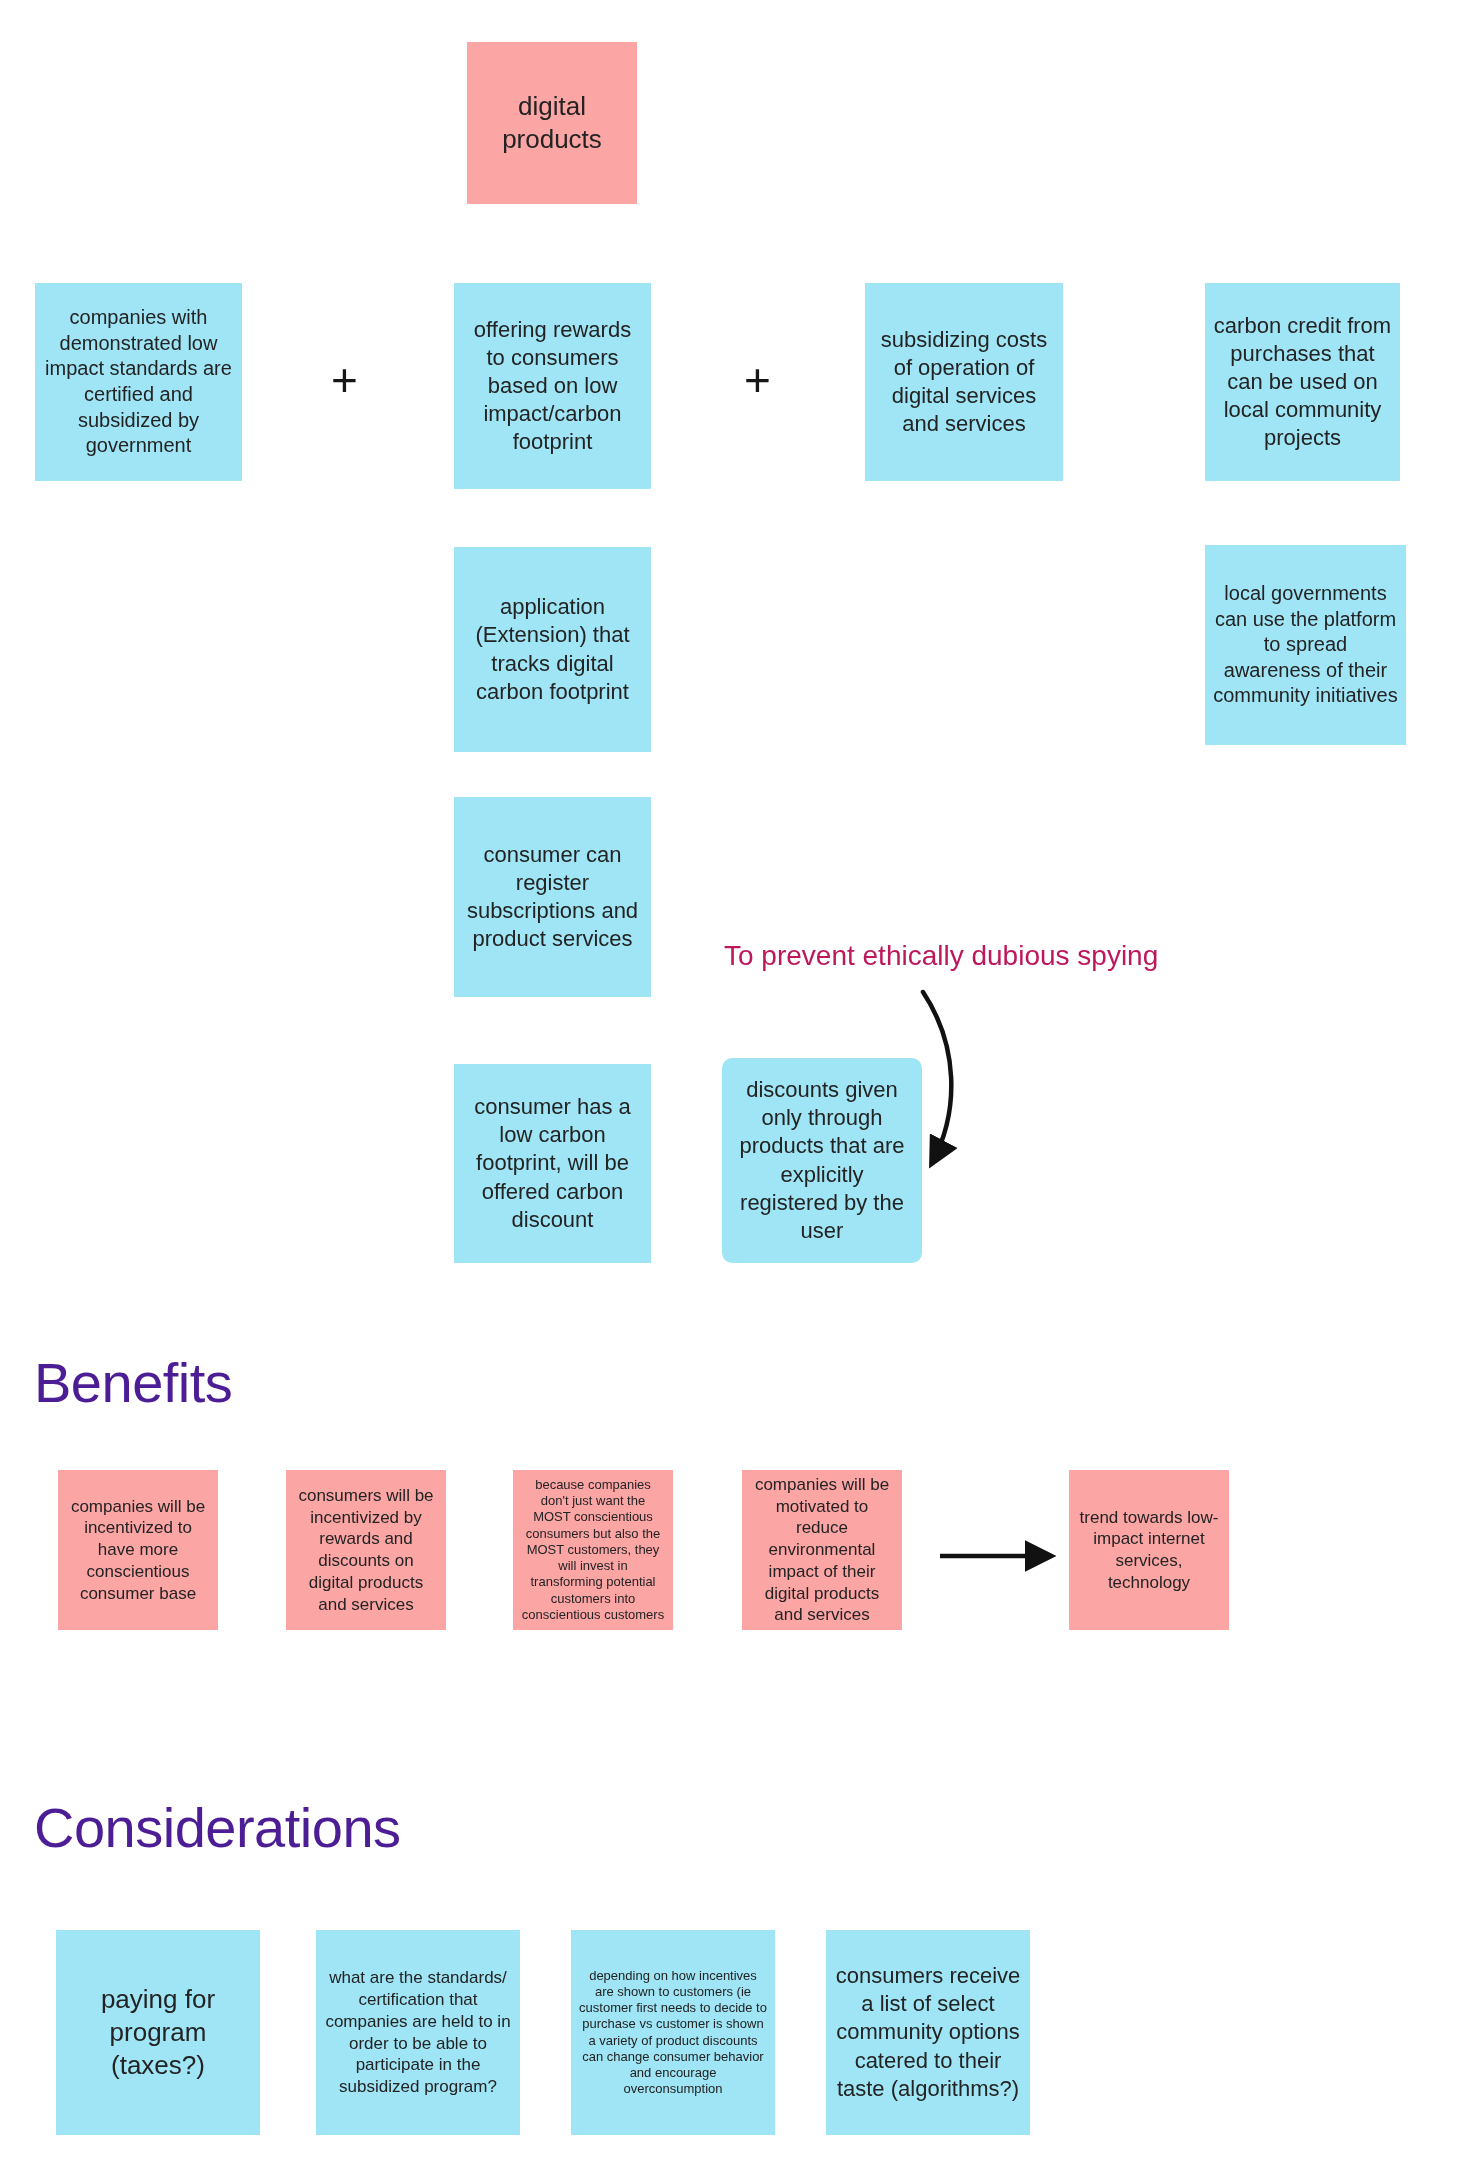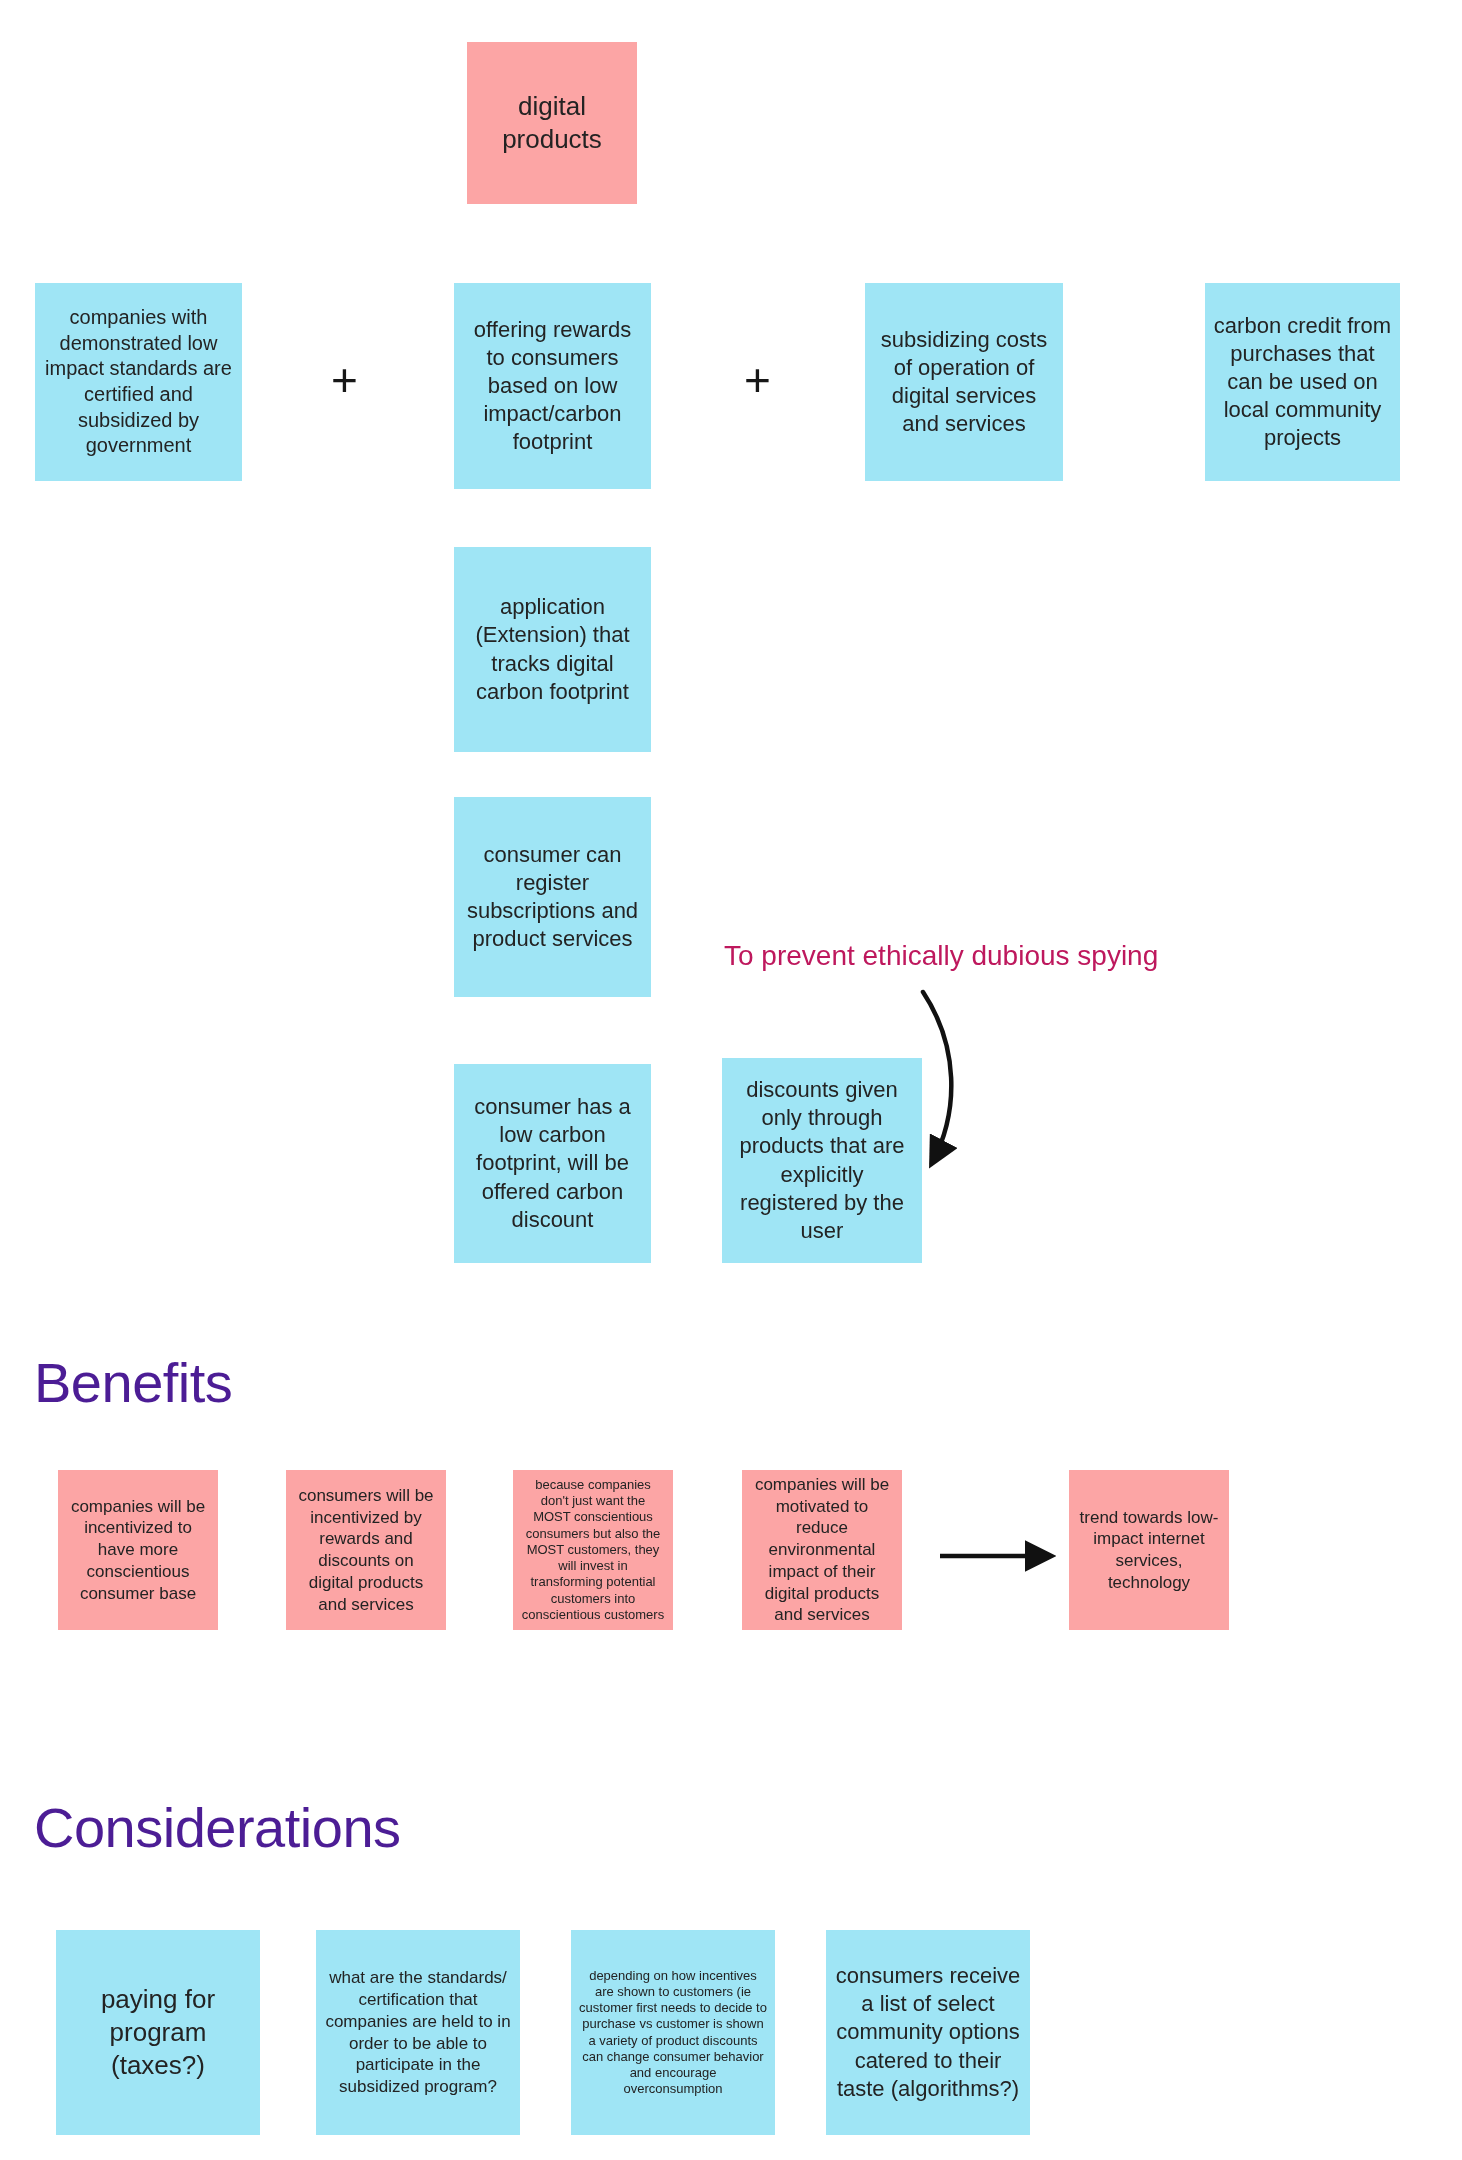"local governments can use the" div.note { html: none -> <div> <span>local governments can use the platform to spread awareness of their community initiatives</span> </div> }
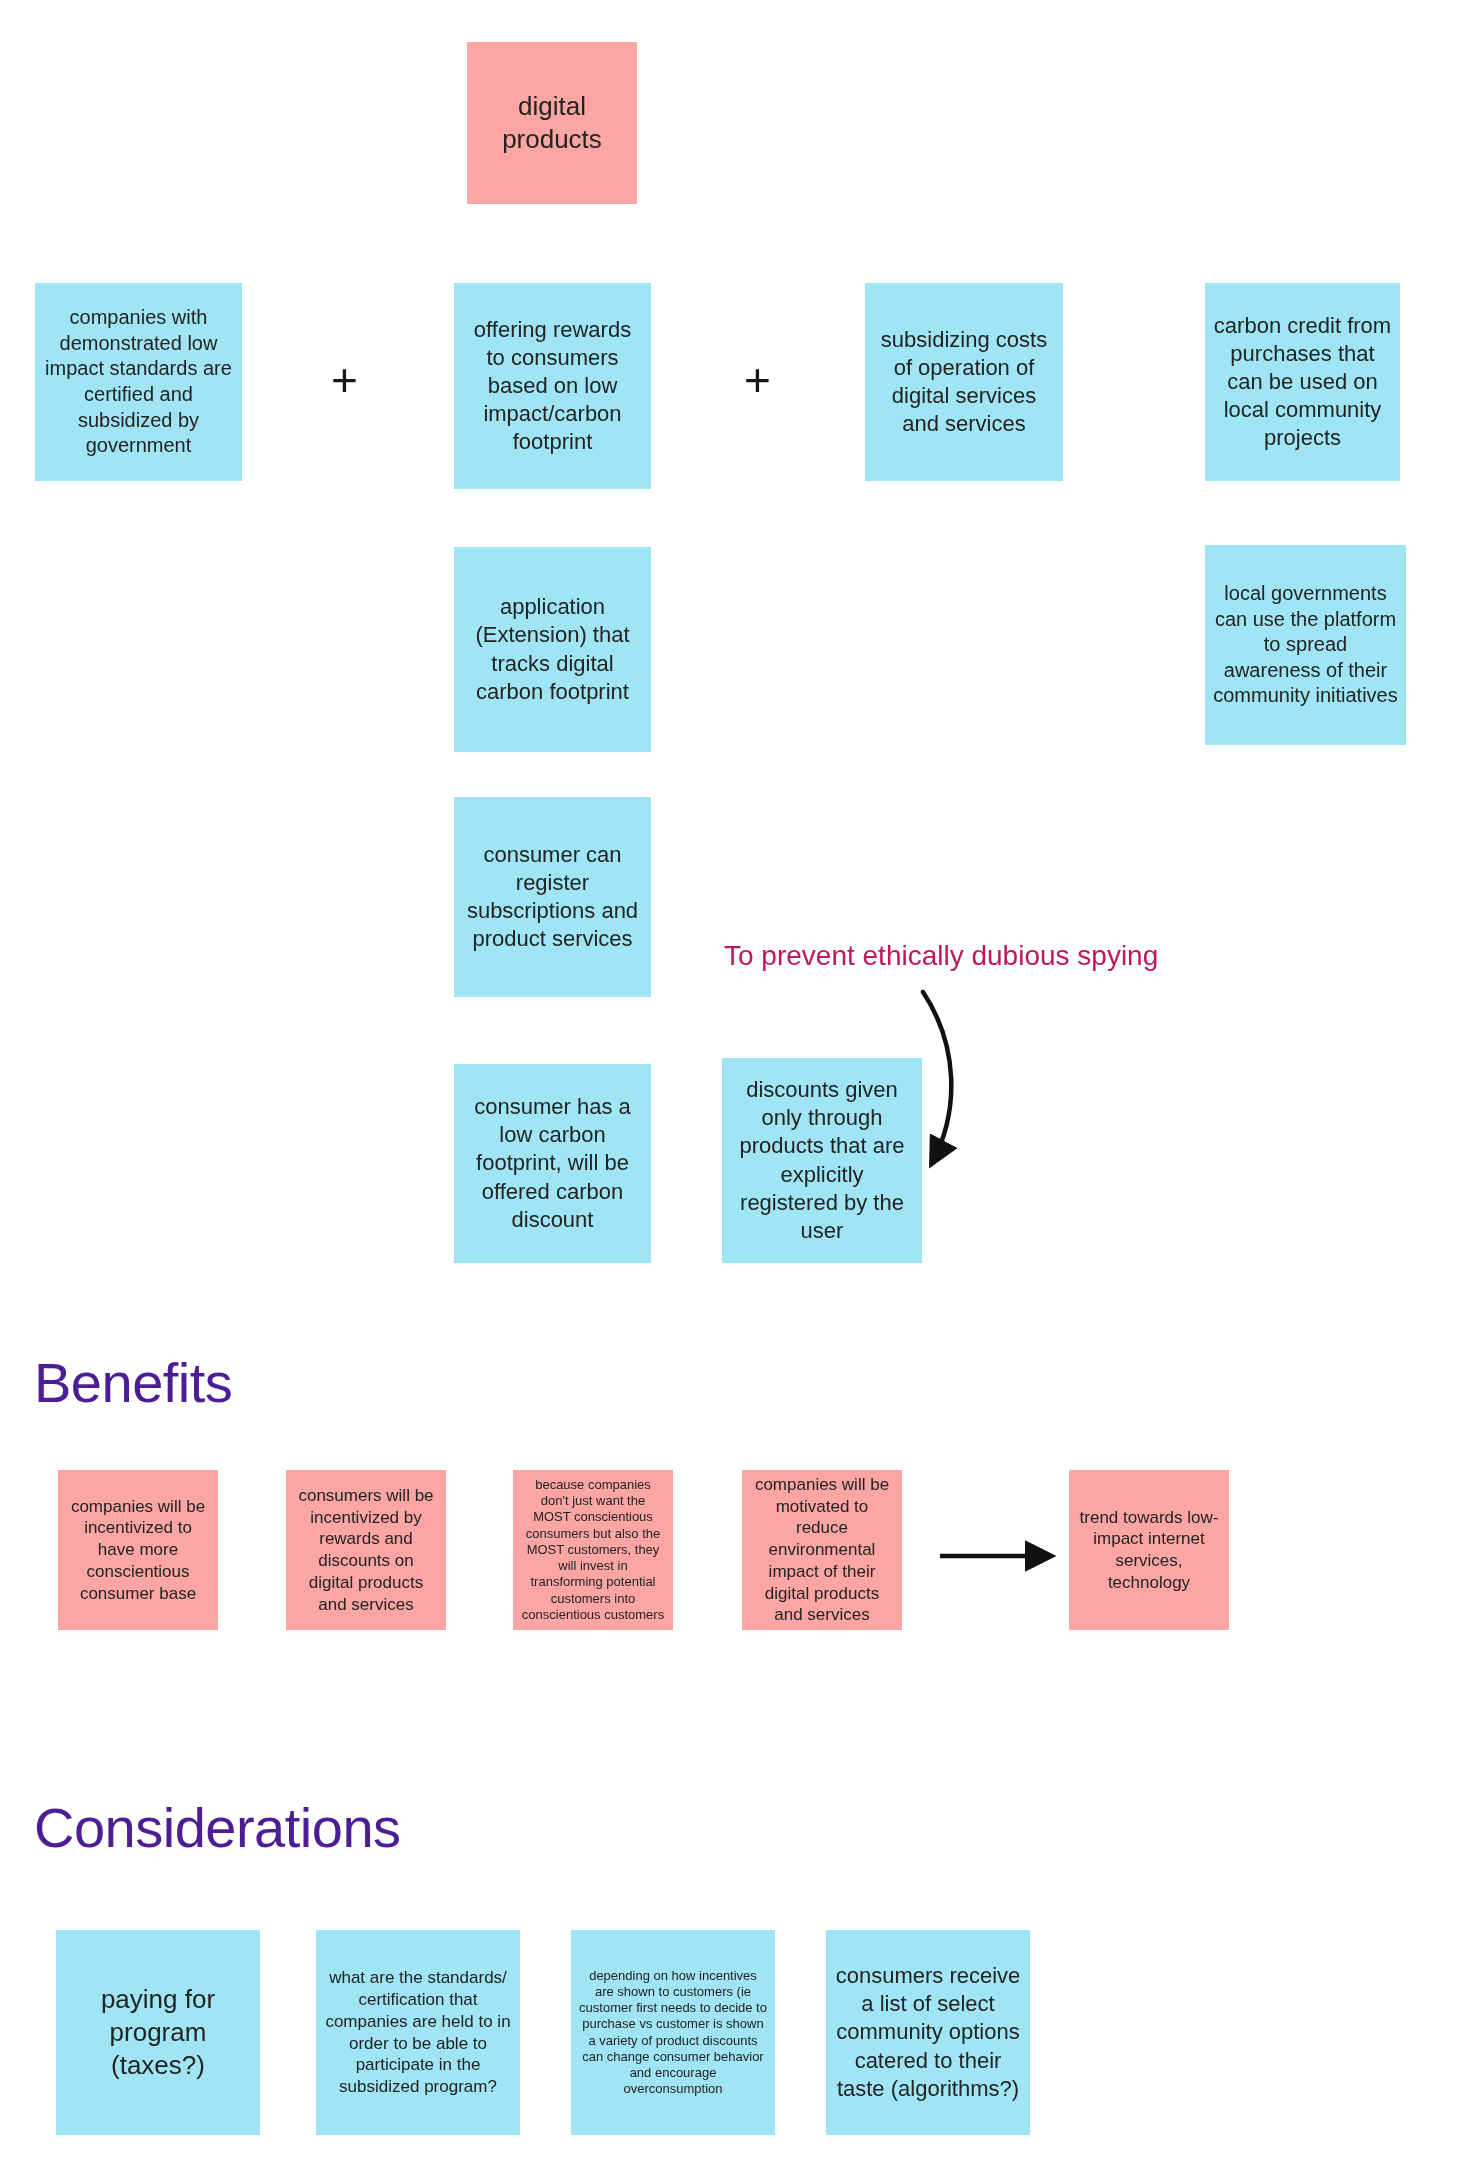"discounts given only through products" div.note { border-radius: none -> 10px }
